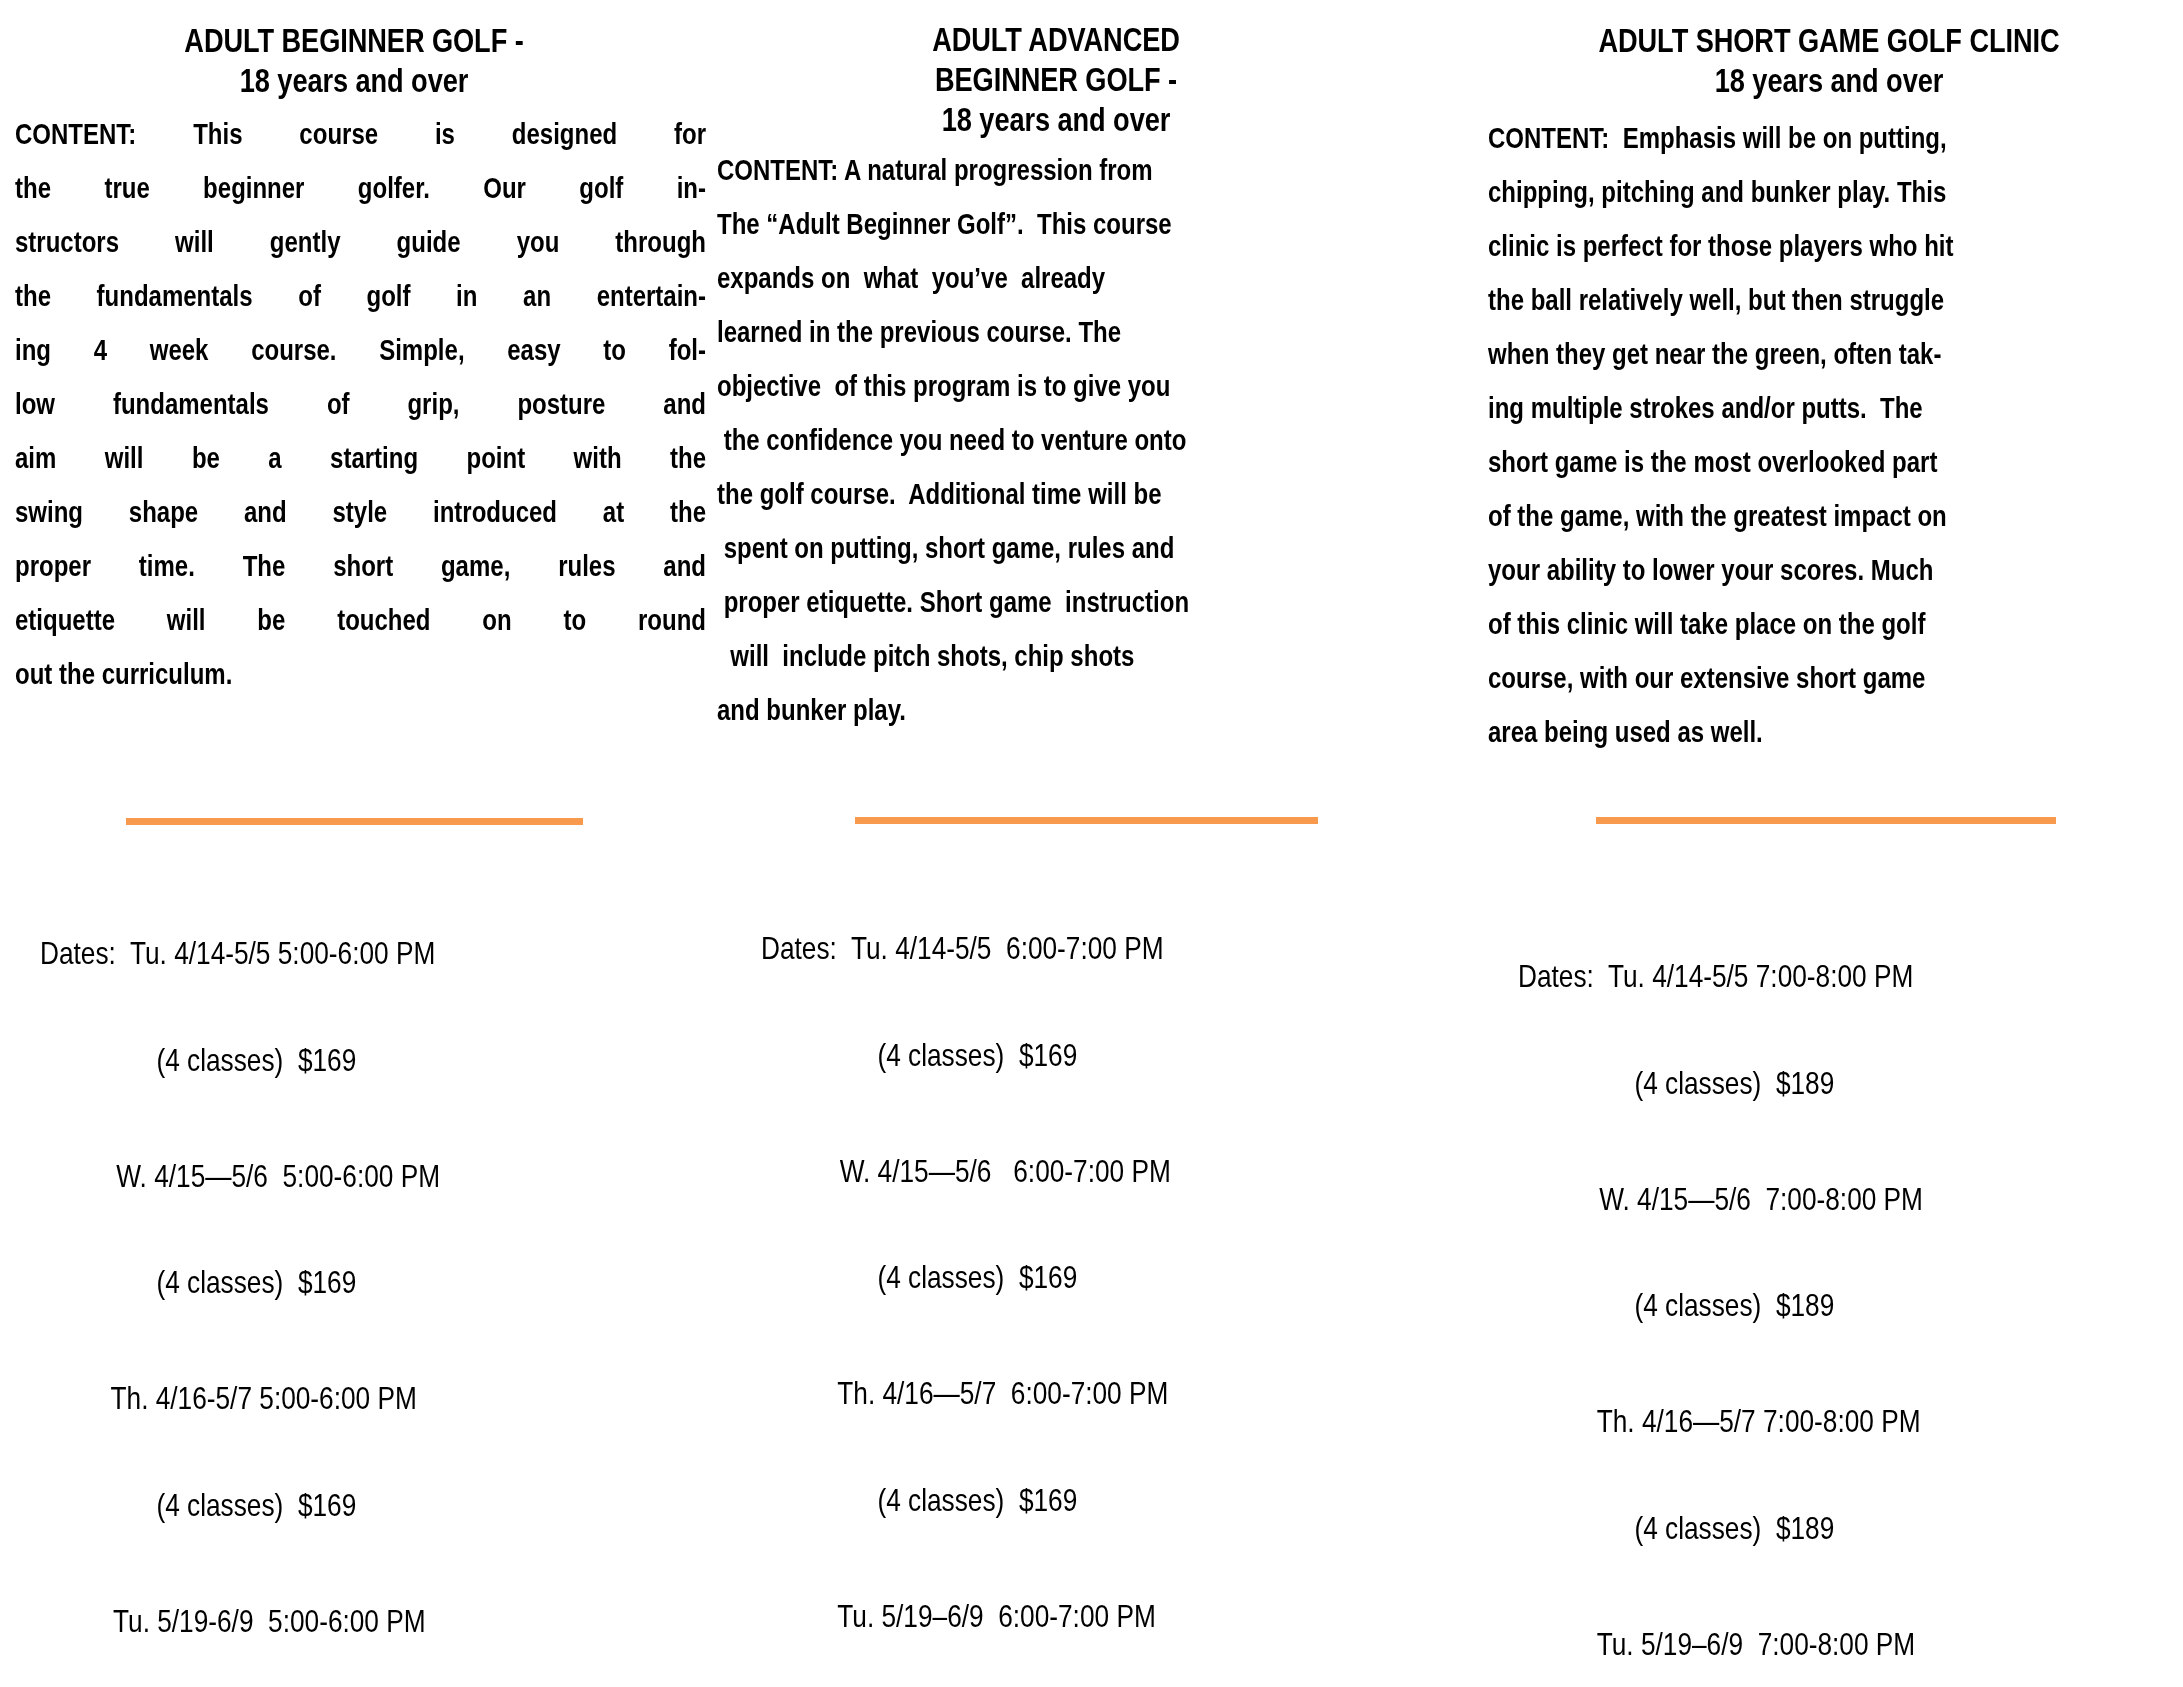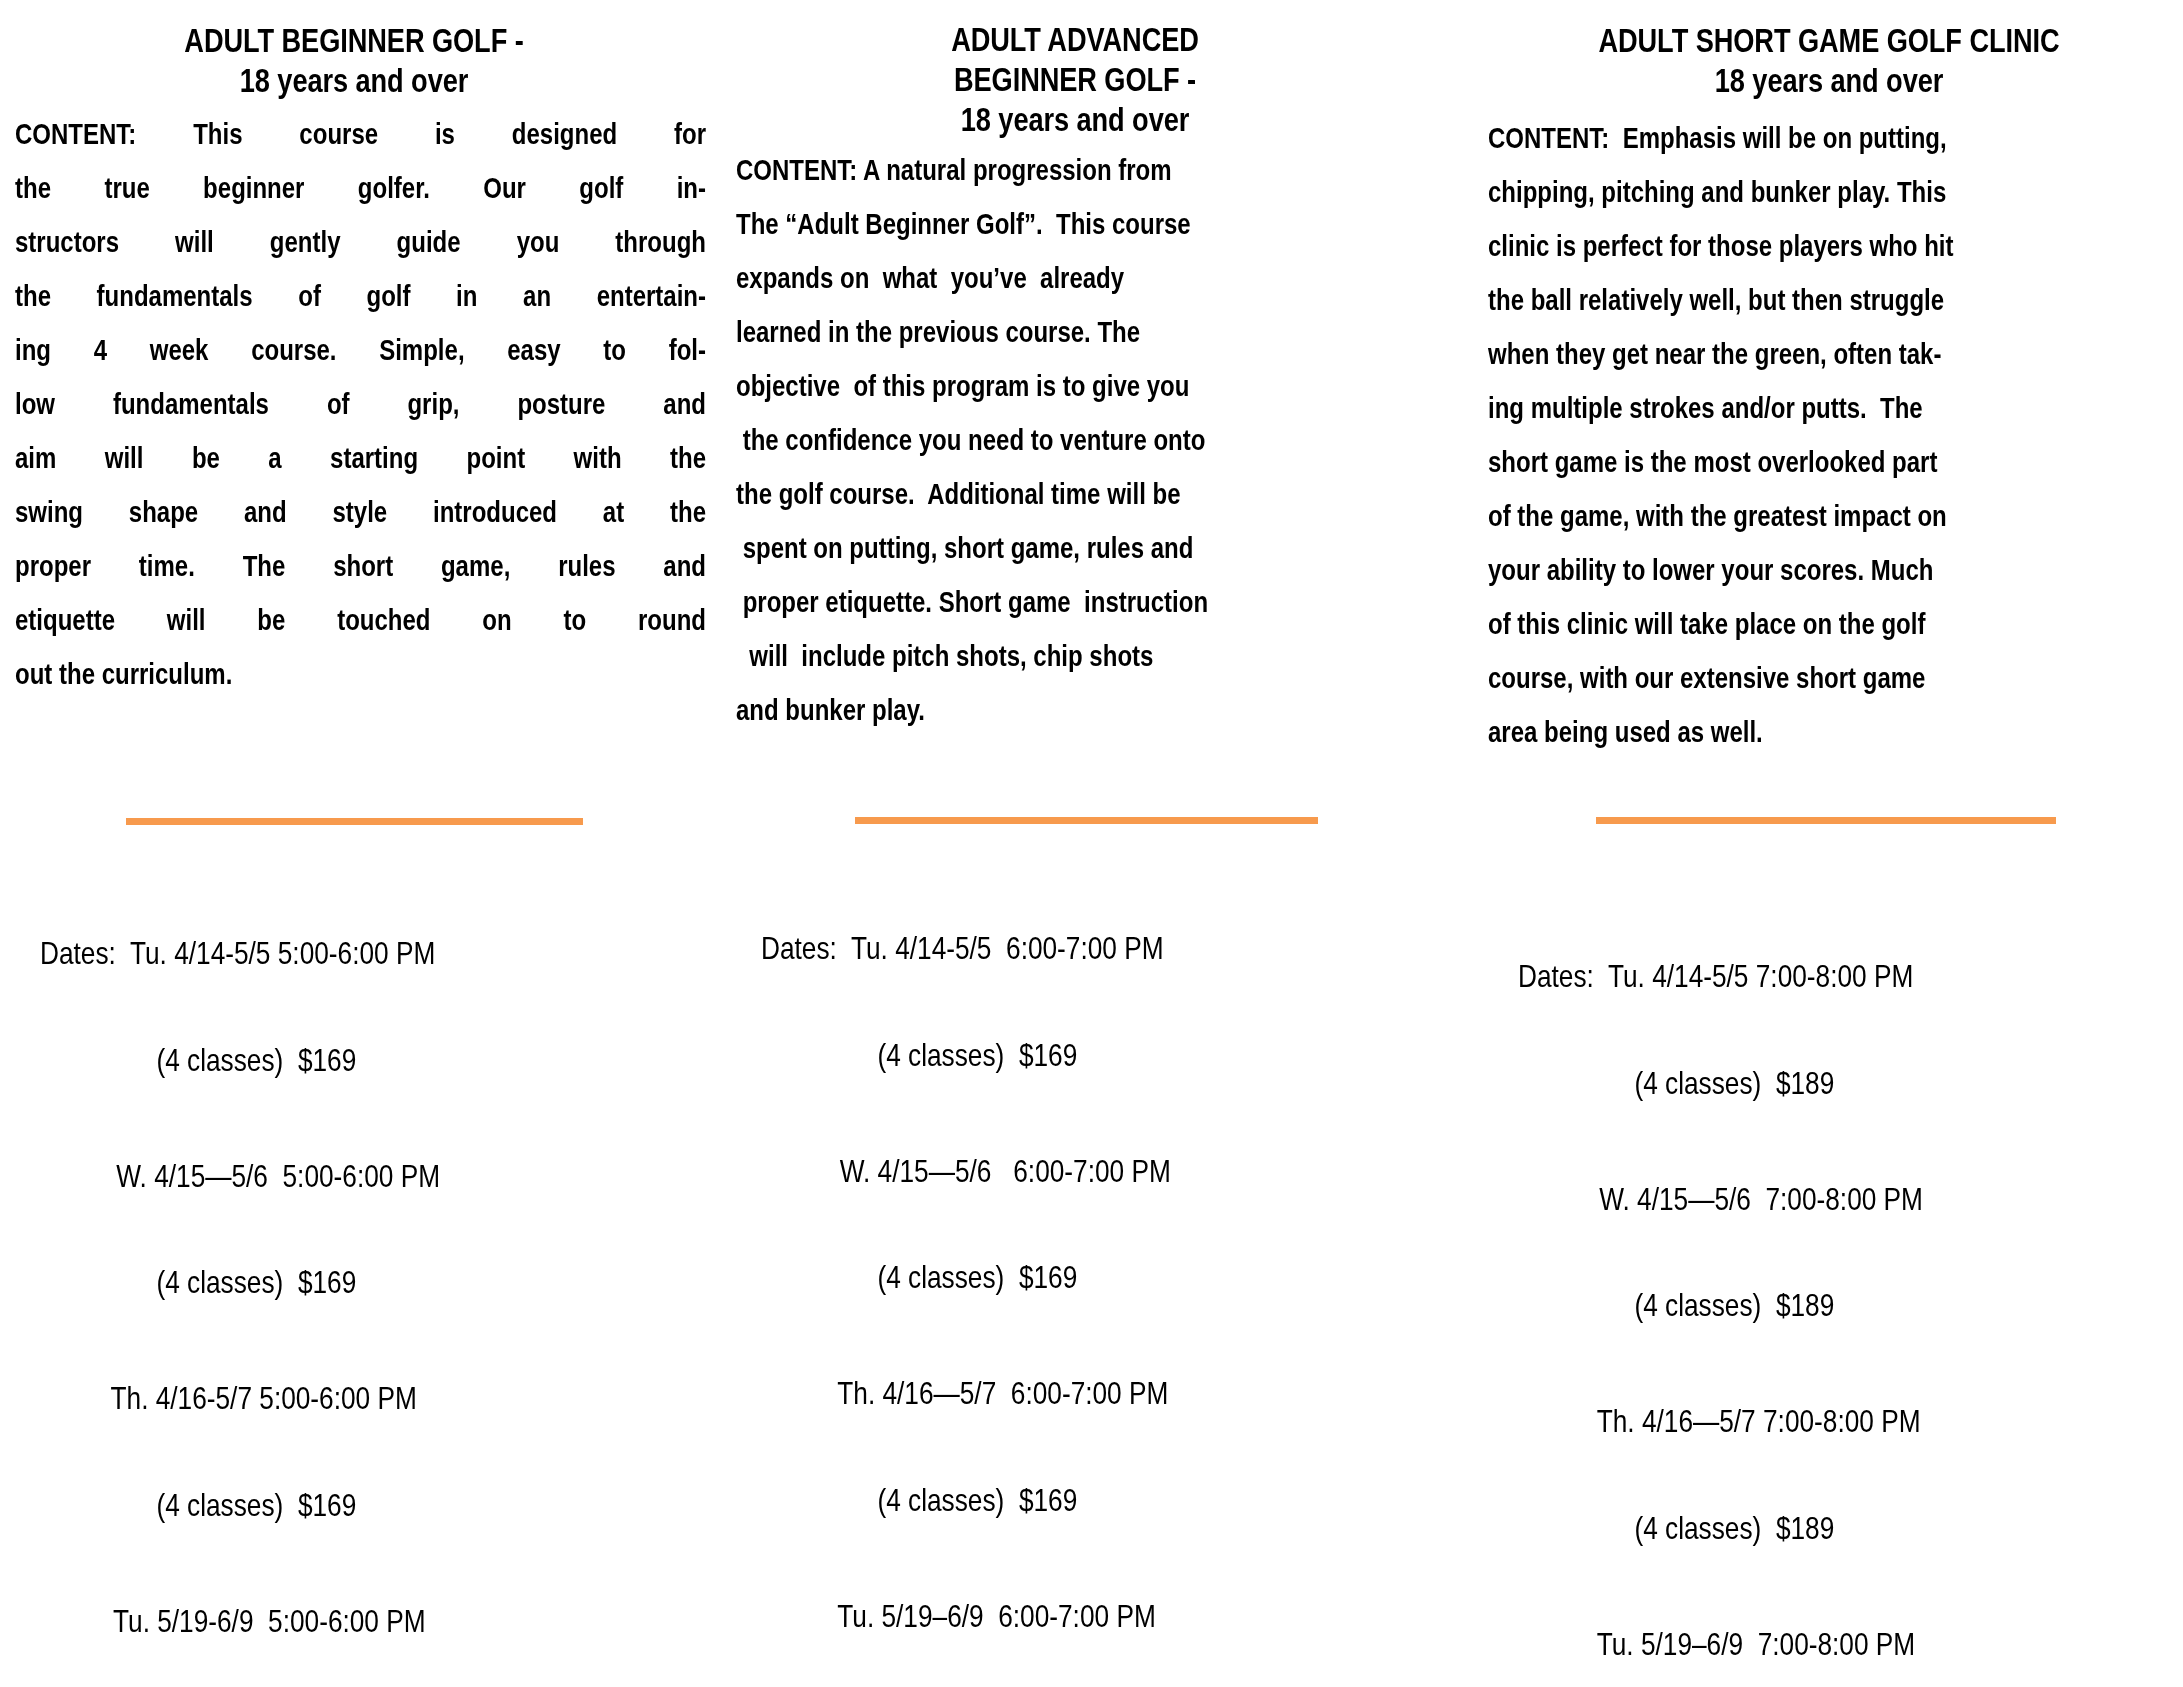"ADULT ADVANCED" #col-2 { left: 721px -> 702px }
